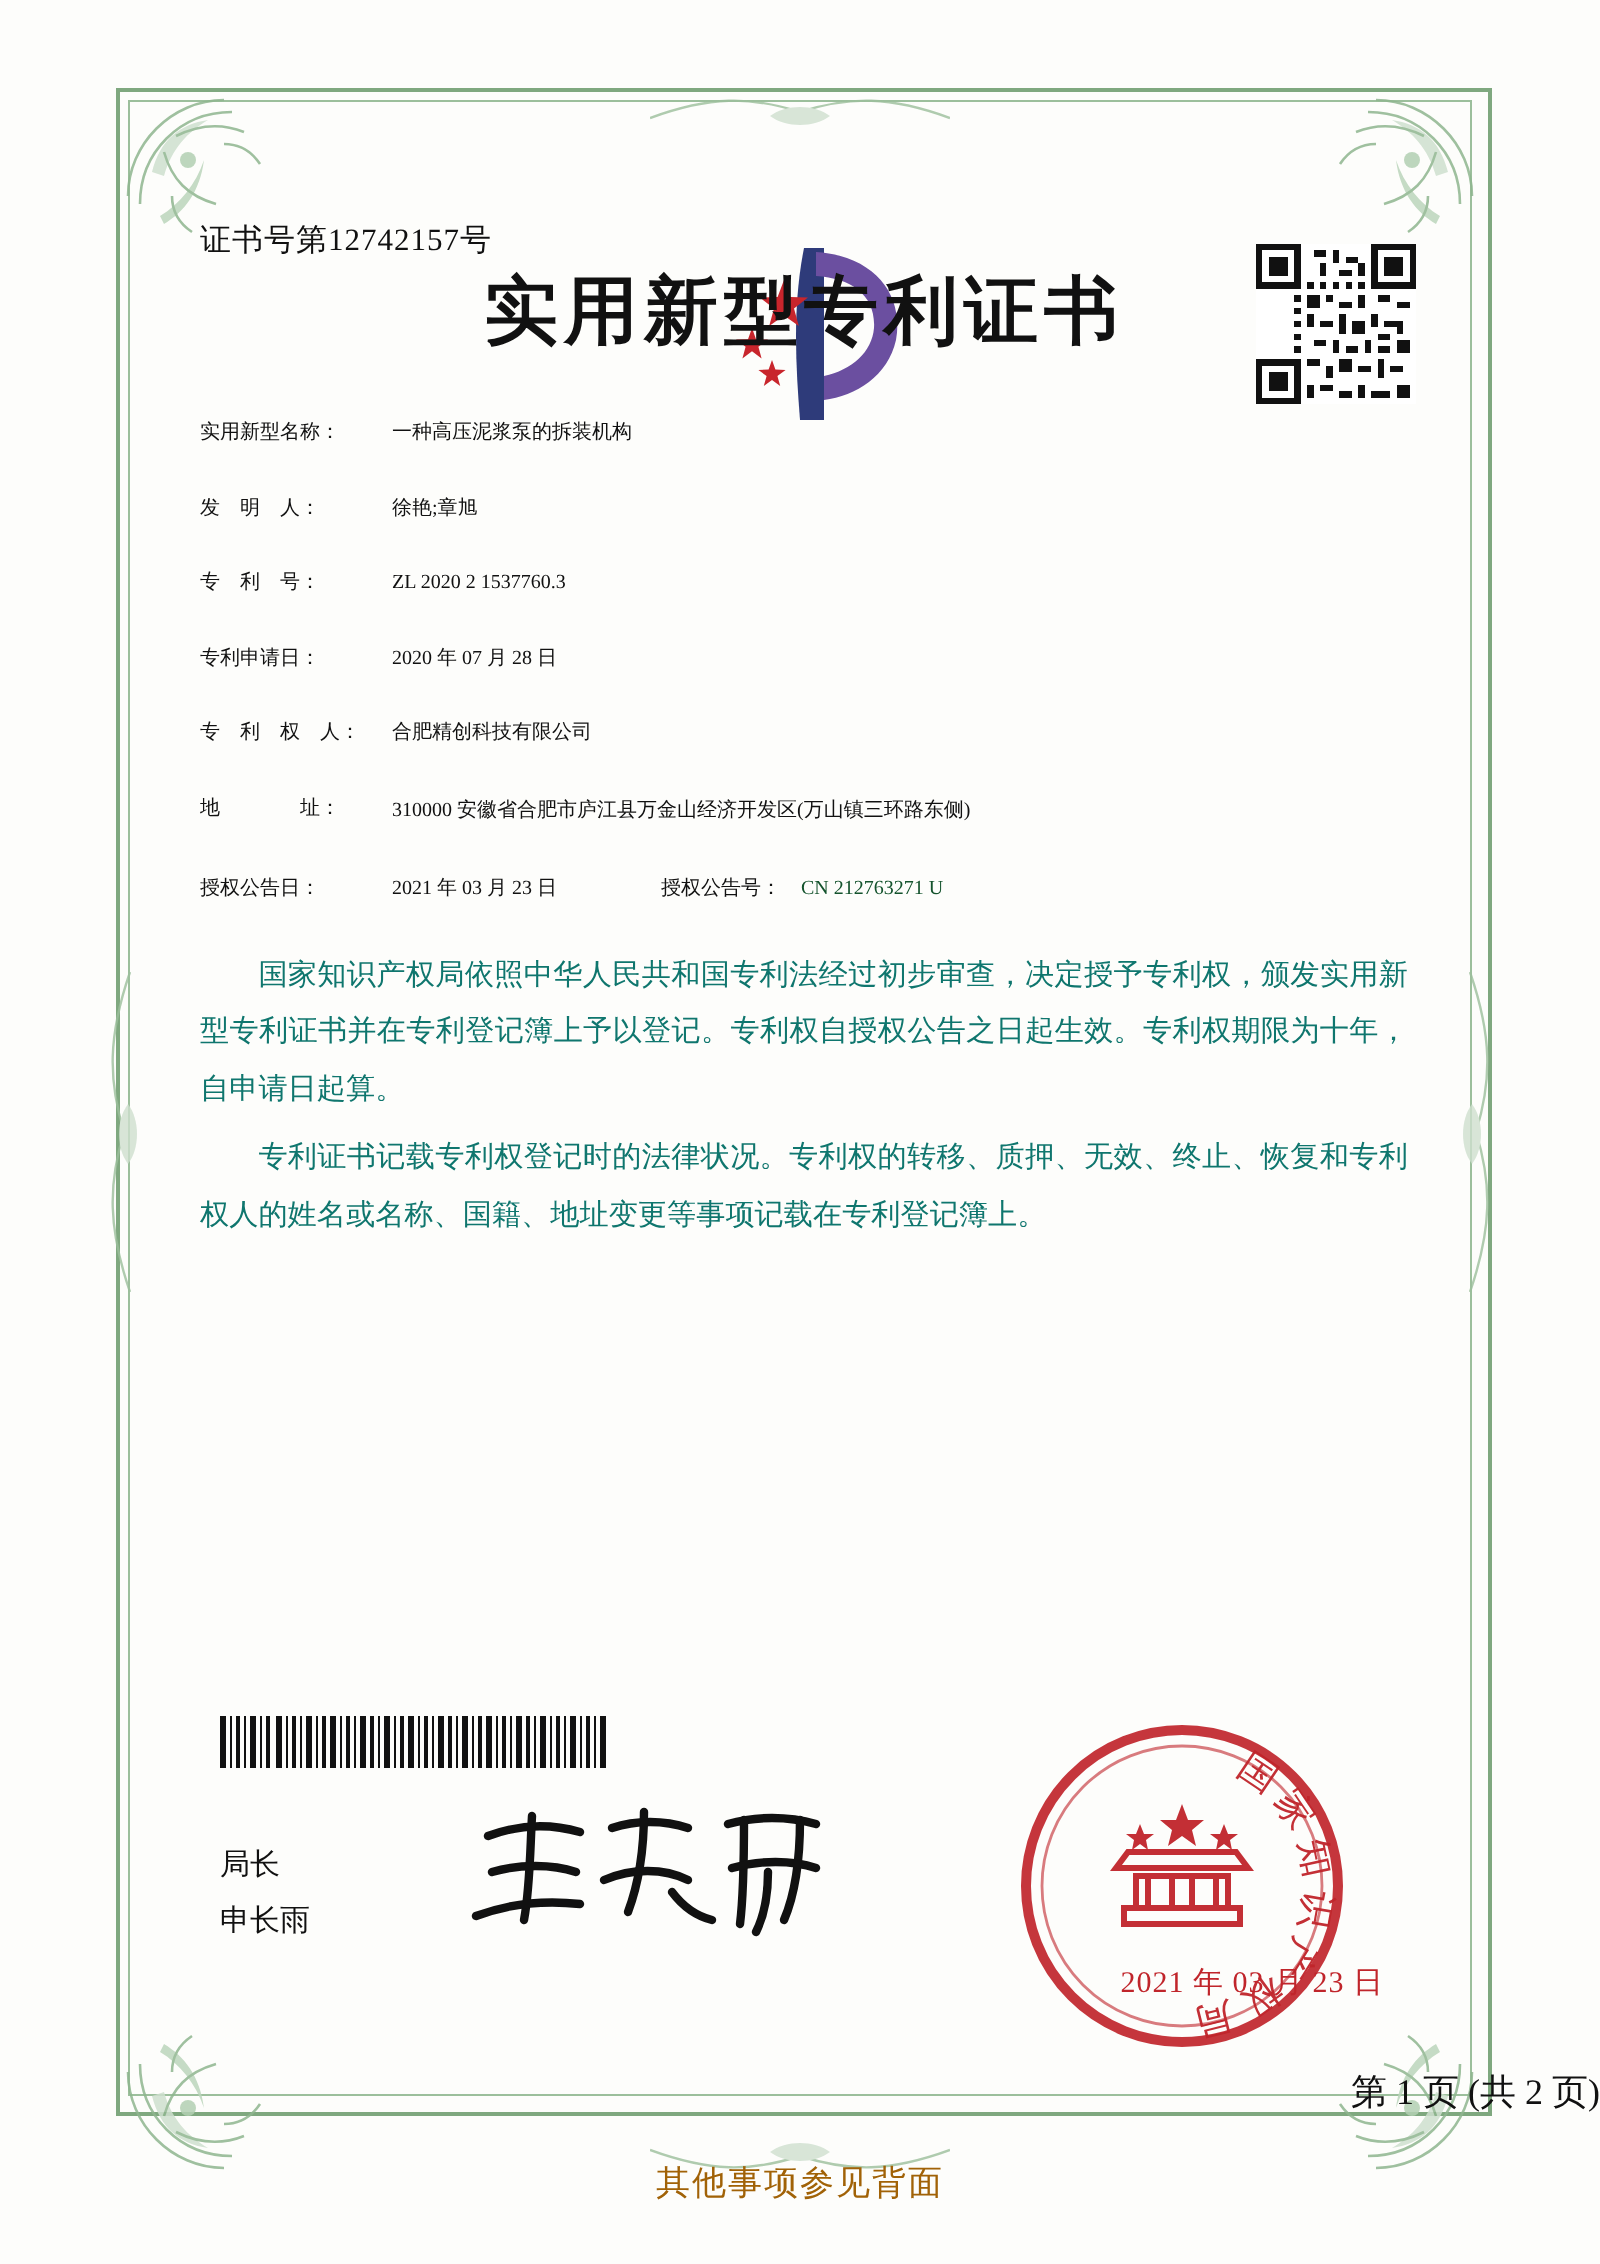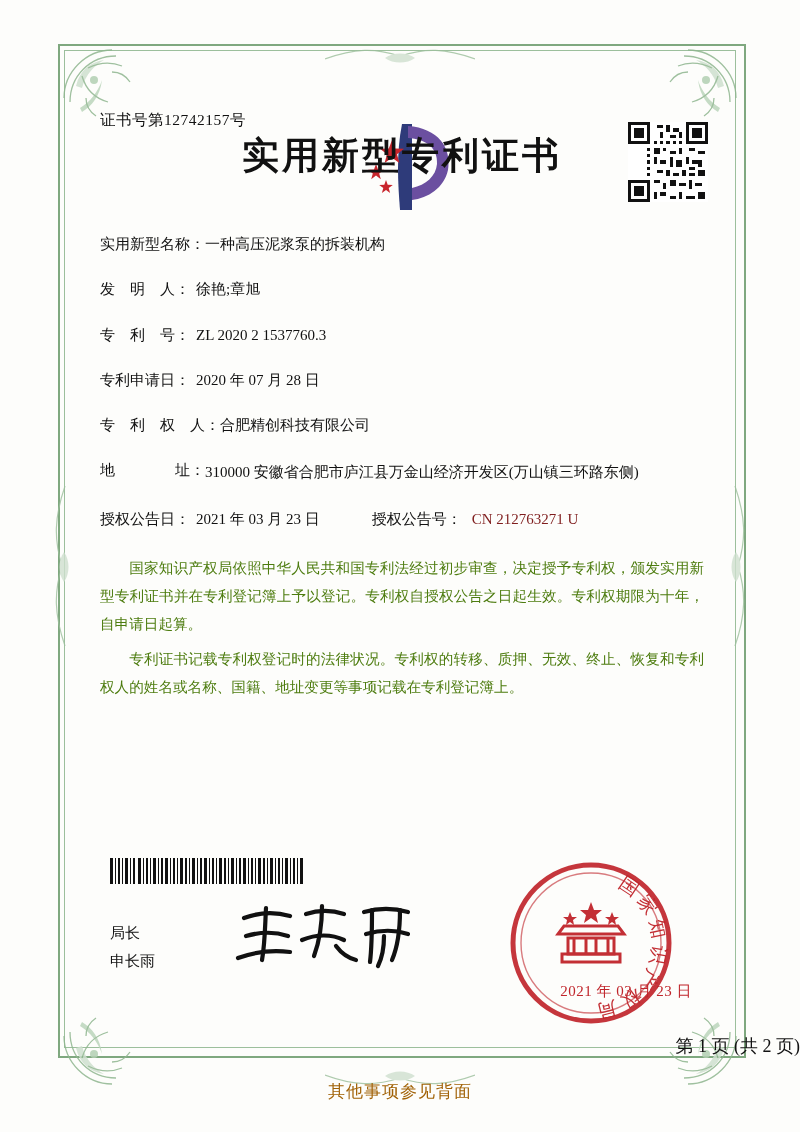"实用新型名称：" .fields { font-size: 15px -> 10px; margin-top: 52px -> 28px }
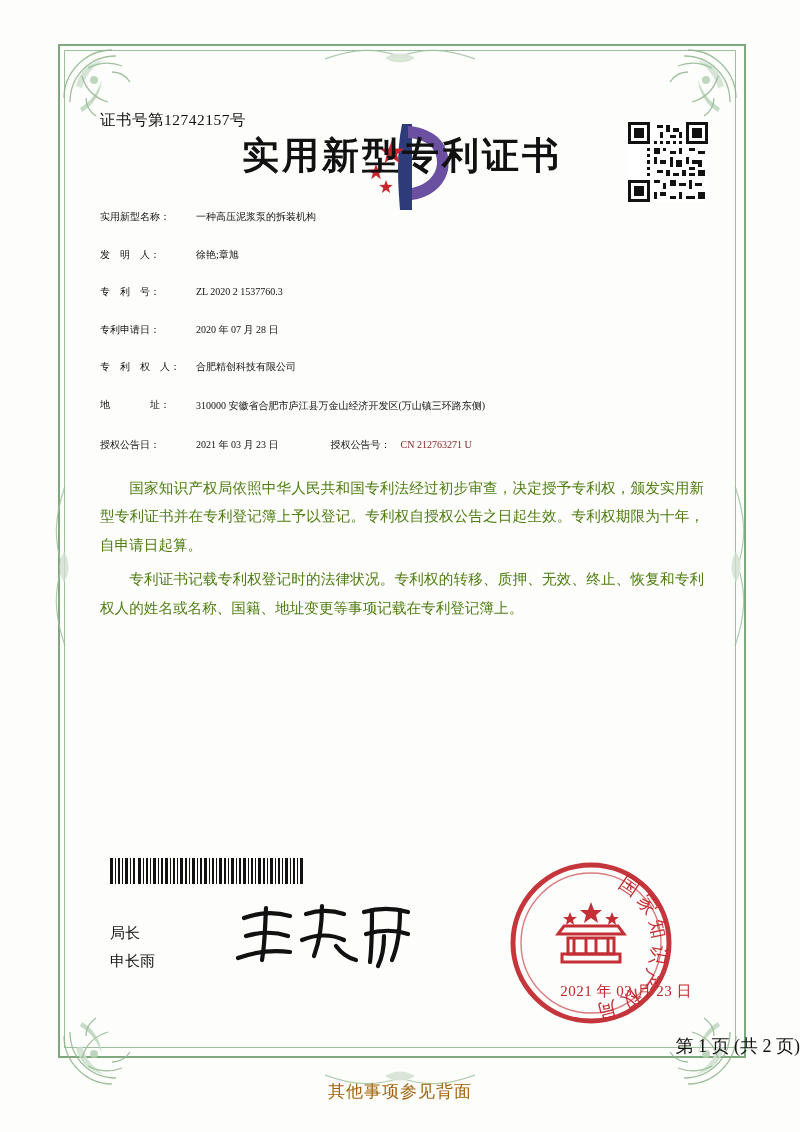"CN 212763271 U" .field .val2 { color: #7f1d1d -> #14532d }
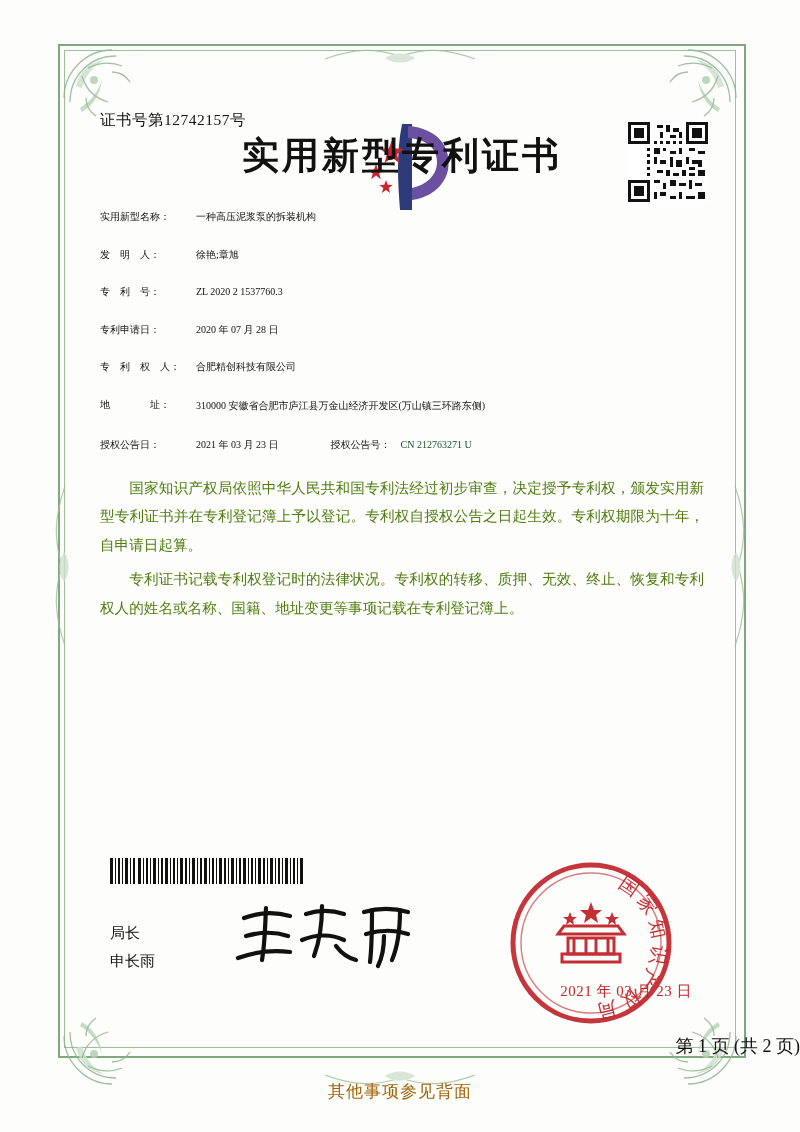"国家知识产权局依照中华人民共和国专利法经过初步审查，决定授予专利权，颁发实用新型" .paras { color: #4d7c0f -> #0f766e }
